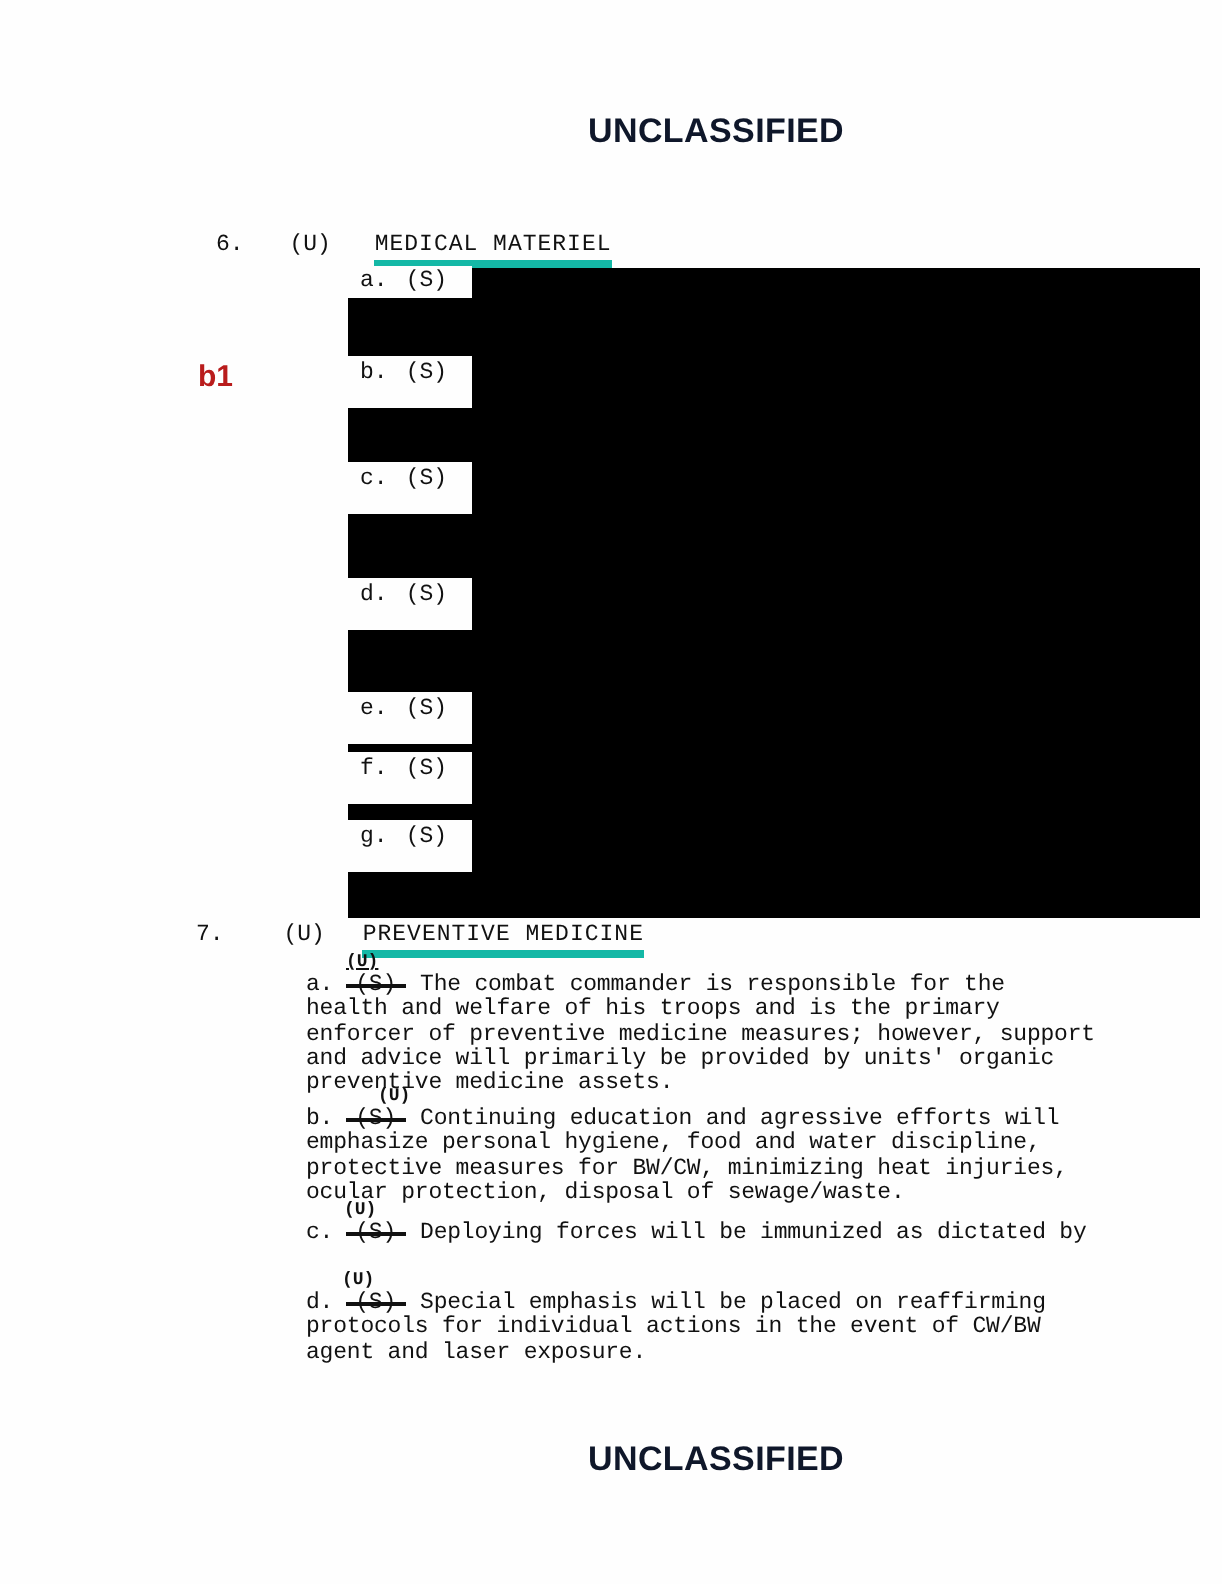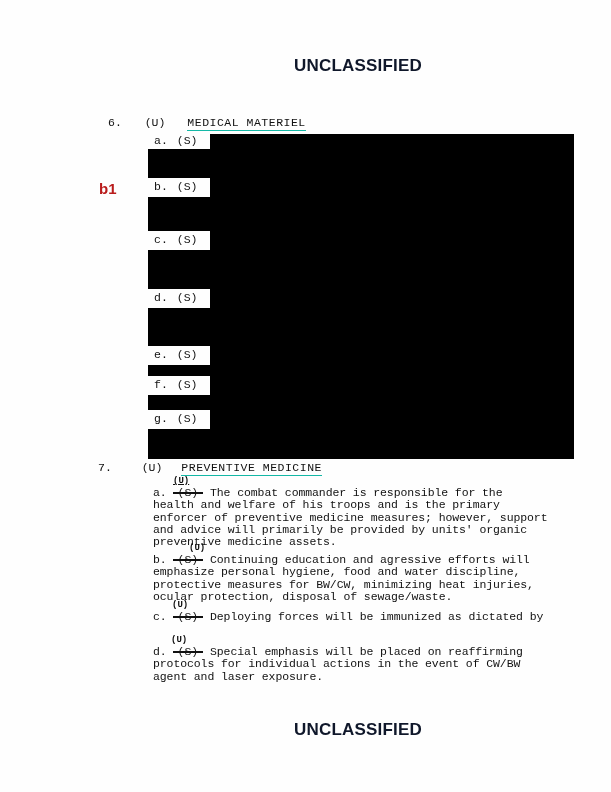"MEDICAL MATERIEL" .title { border-bottom: 1px solid #14b8a6 -> 4px solid #14b8a6 }
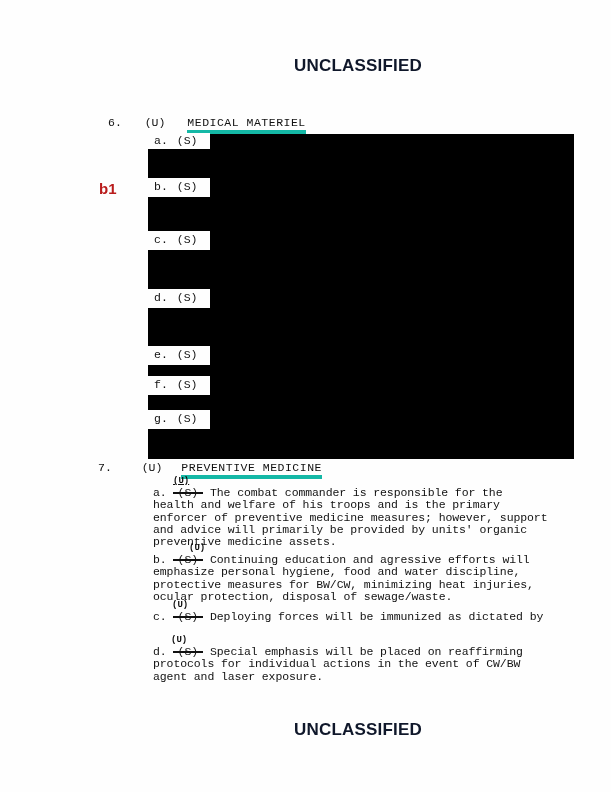"a. (S)" .redaction-block { left: 148px -> 174px }
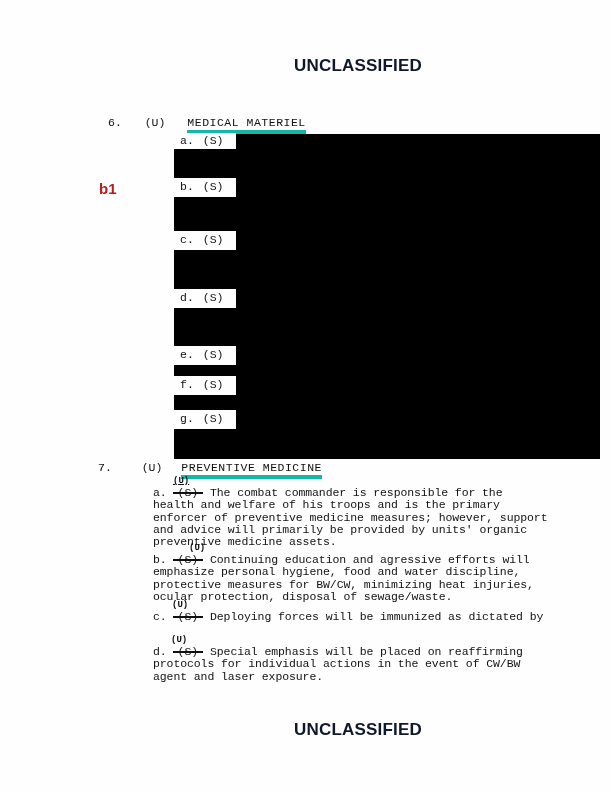"b. (S)" .redaction-label-box { height: 19px -> 26px }
